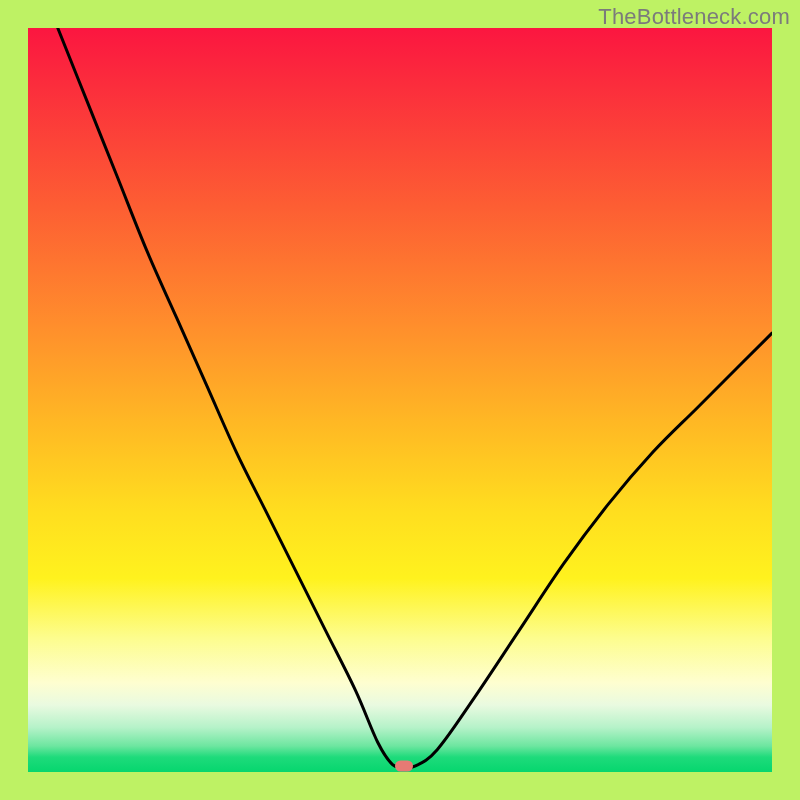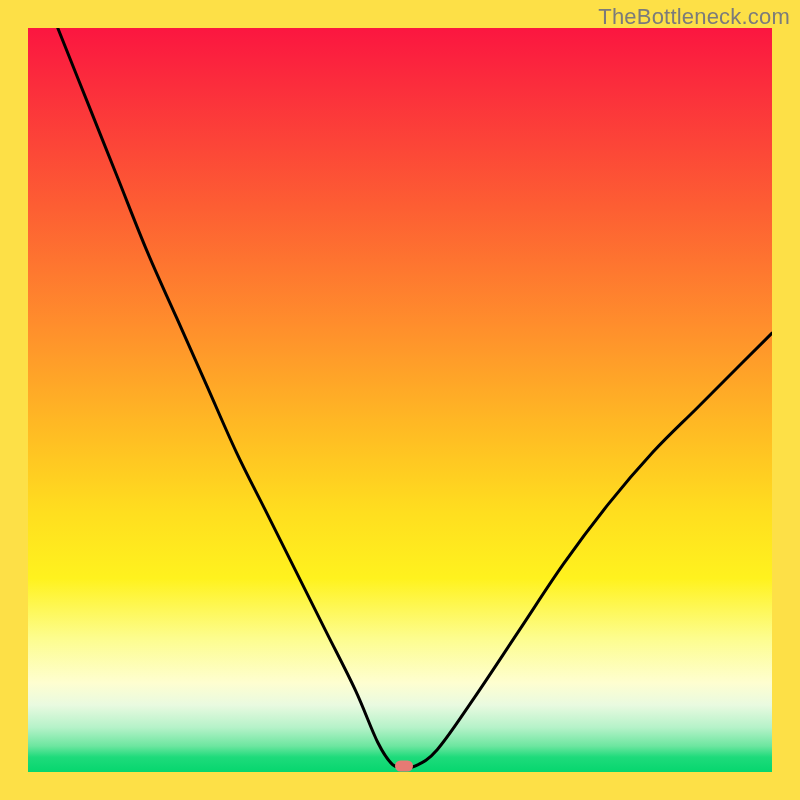"TheBottleneck.com" .frame { background: #fde047 -> #bef264 }
